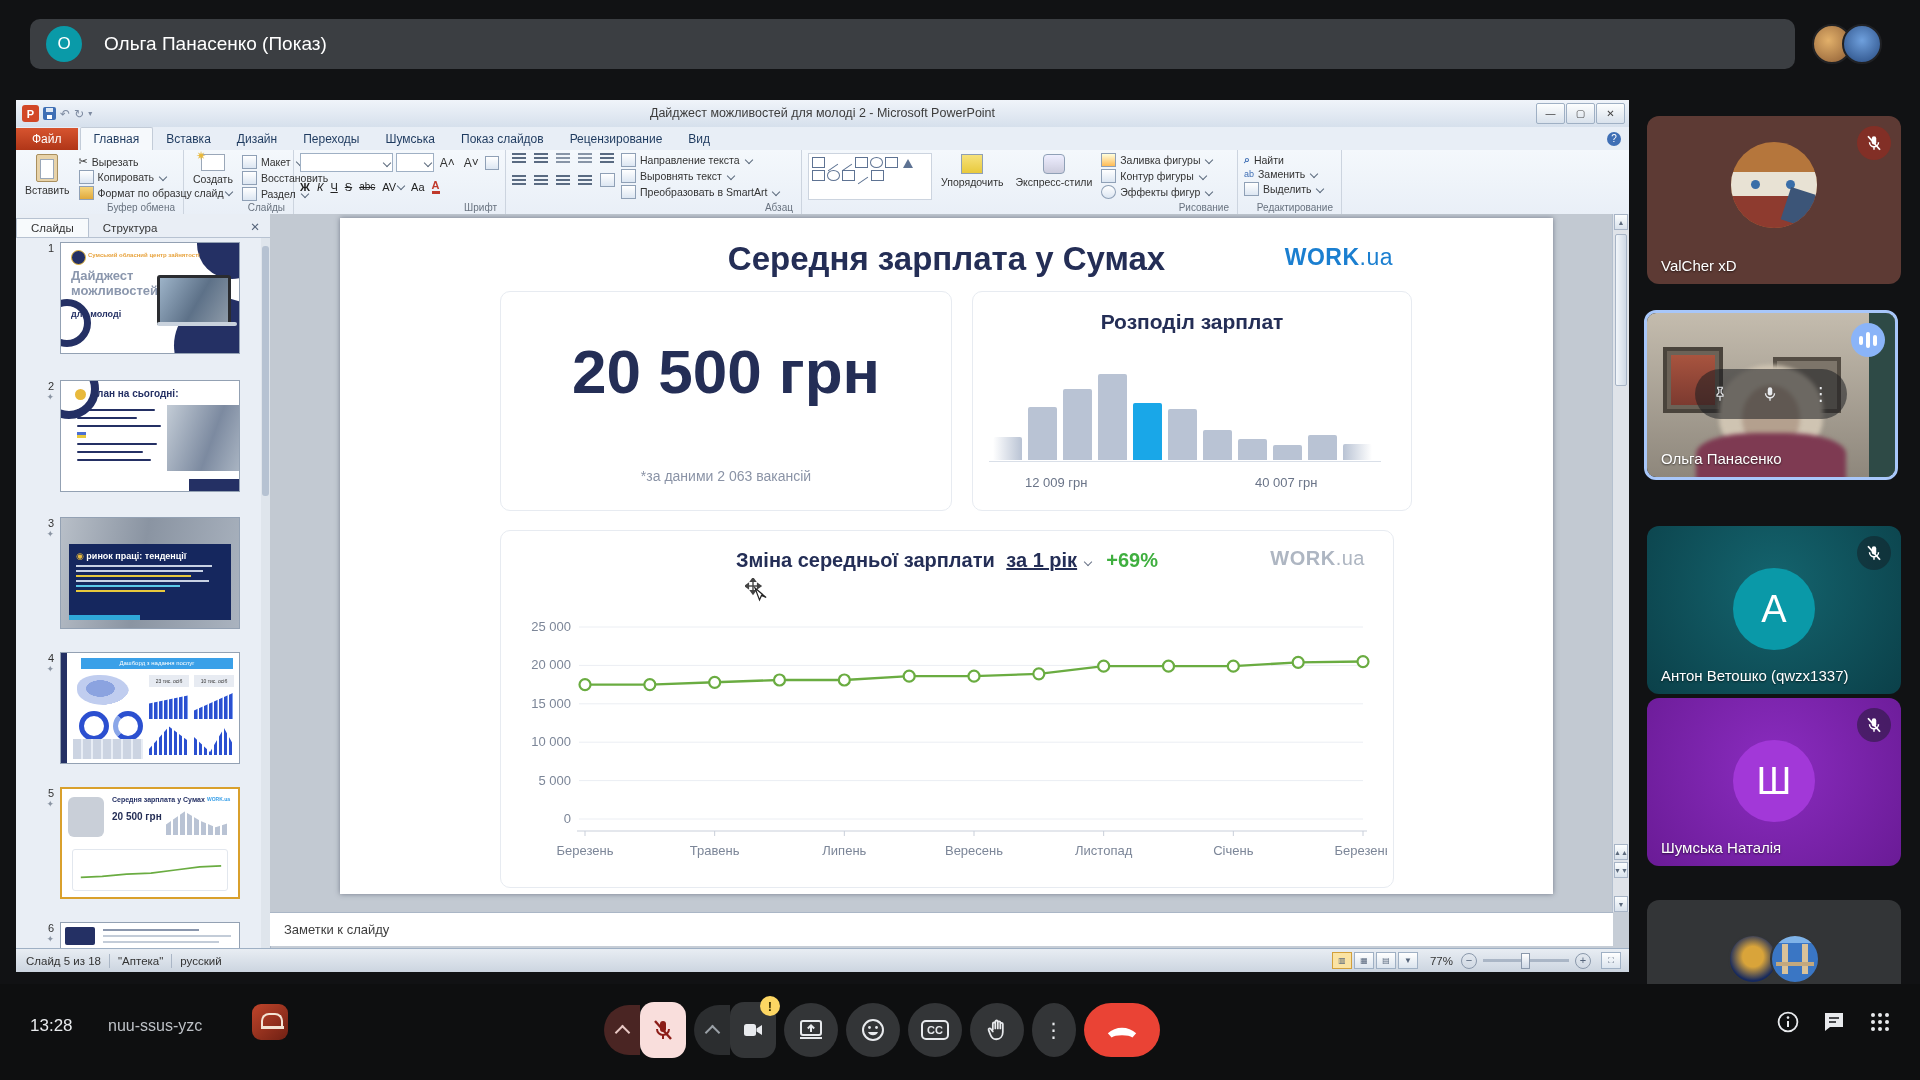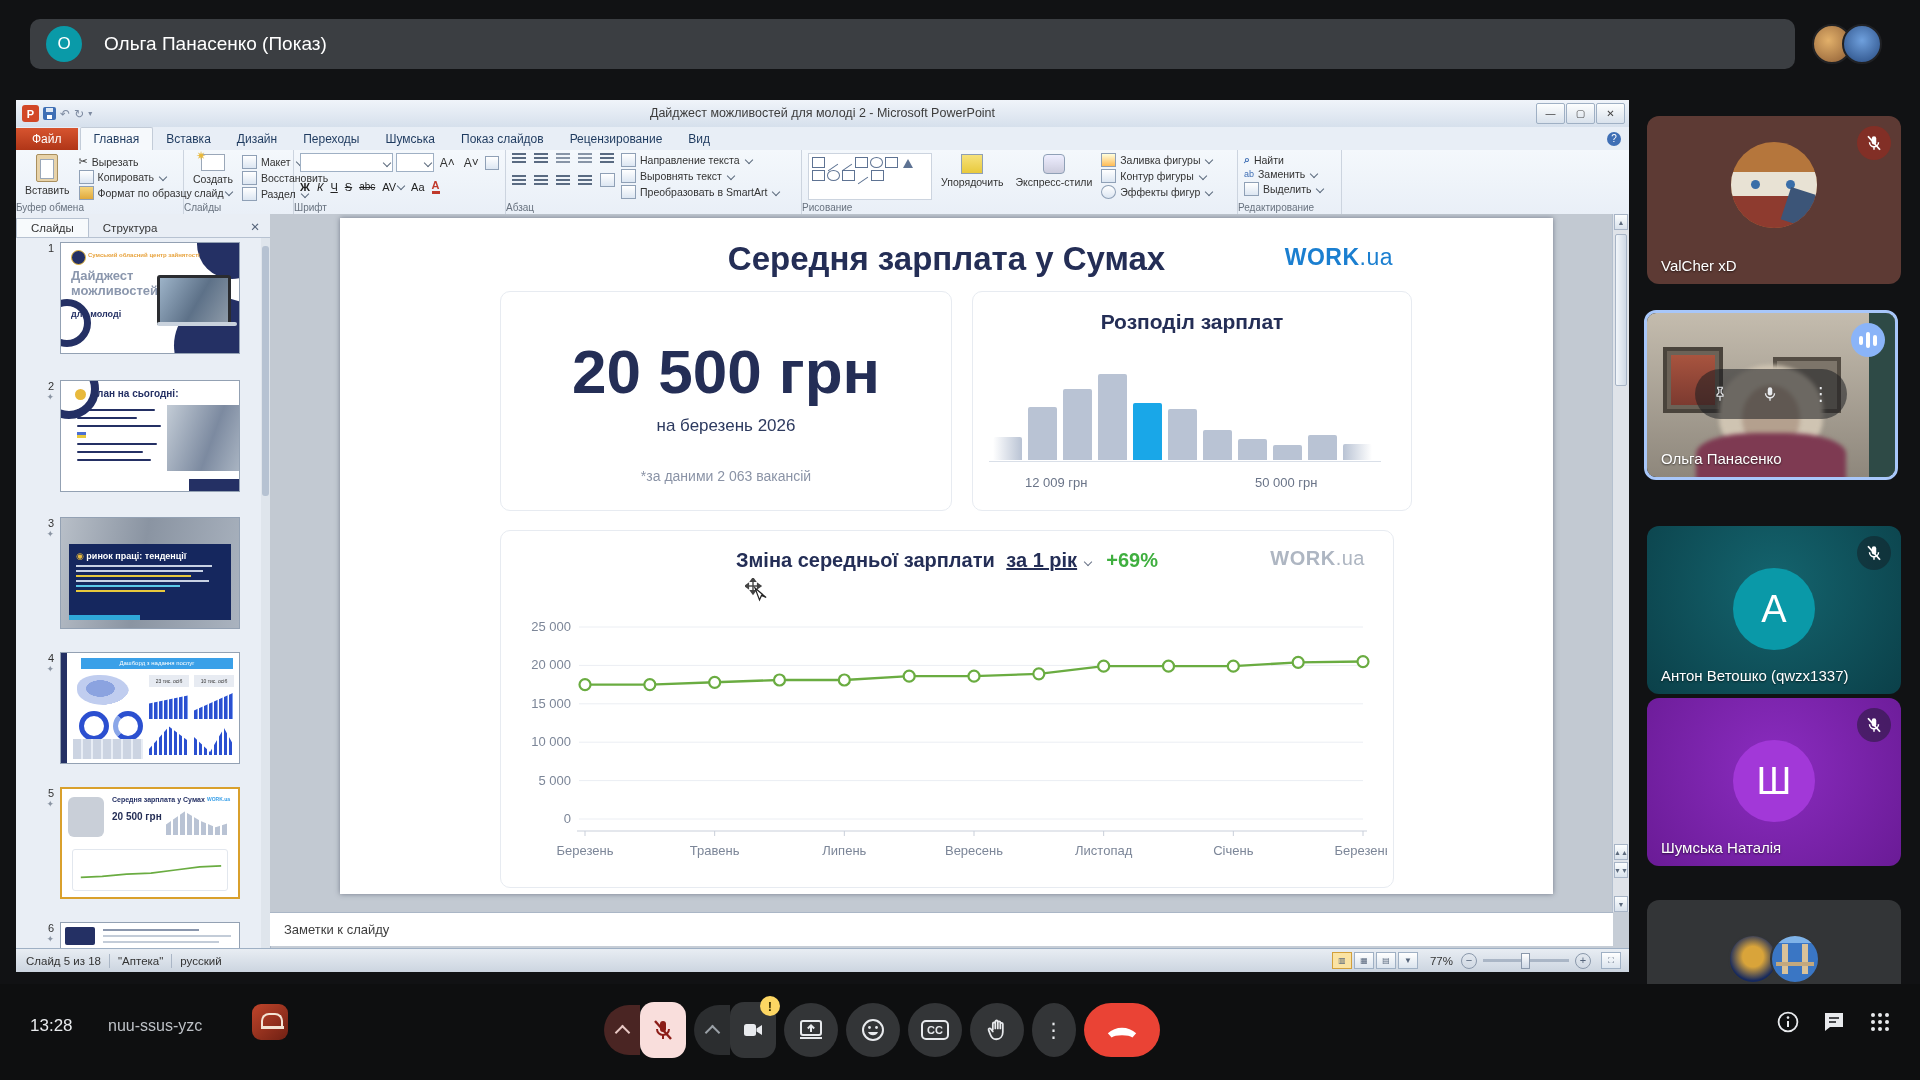"Буфер обмена" .rlb { right: 0 -> 8px; text-align: left -> right }
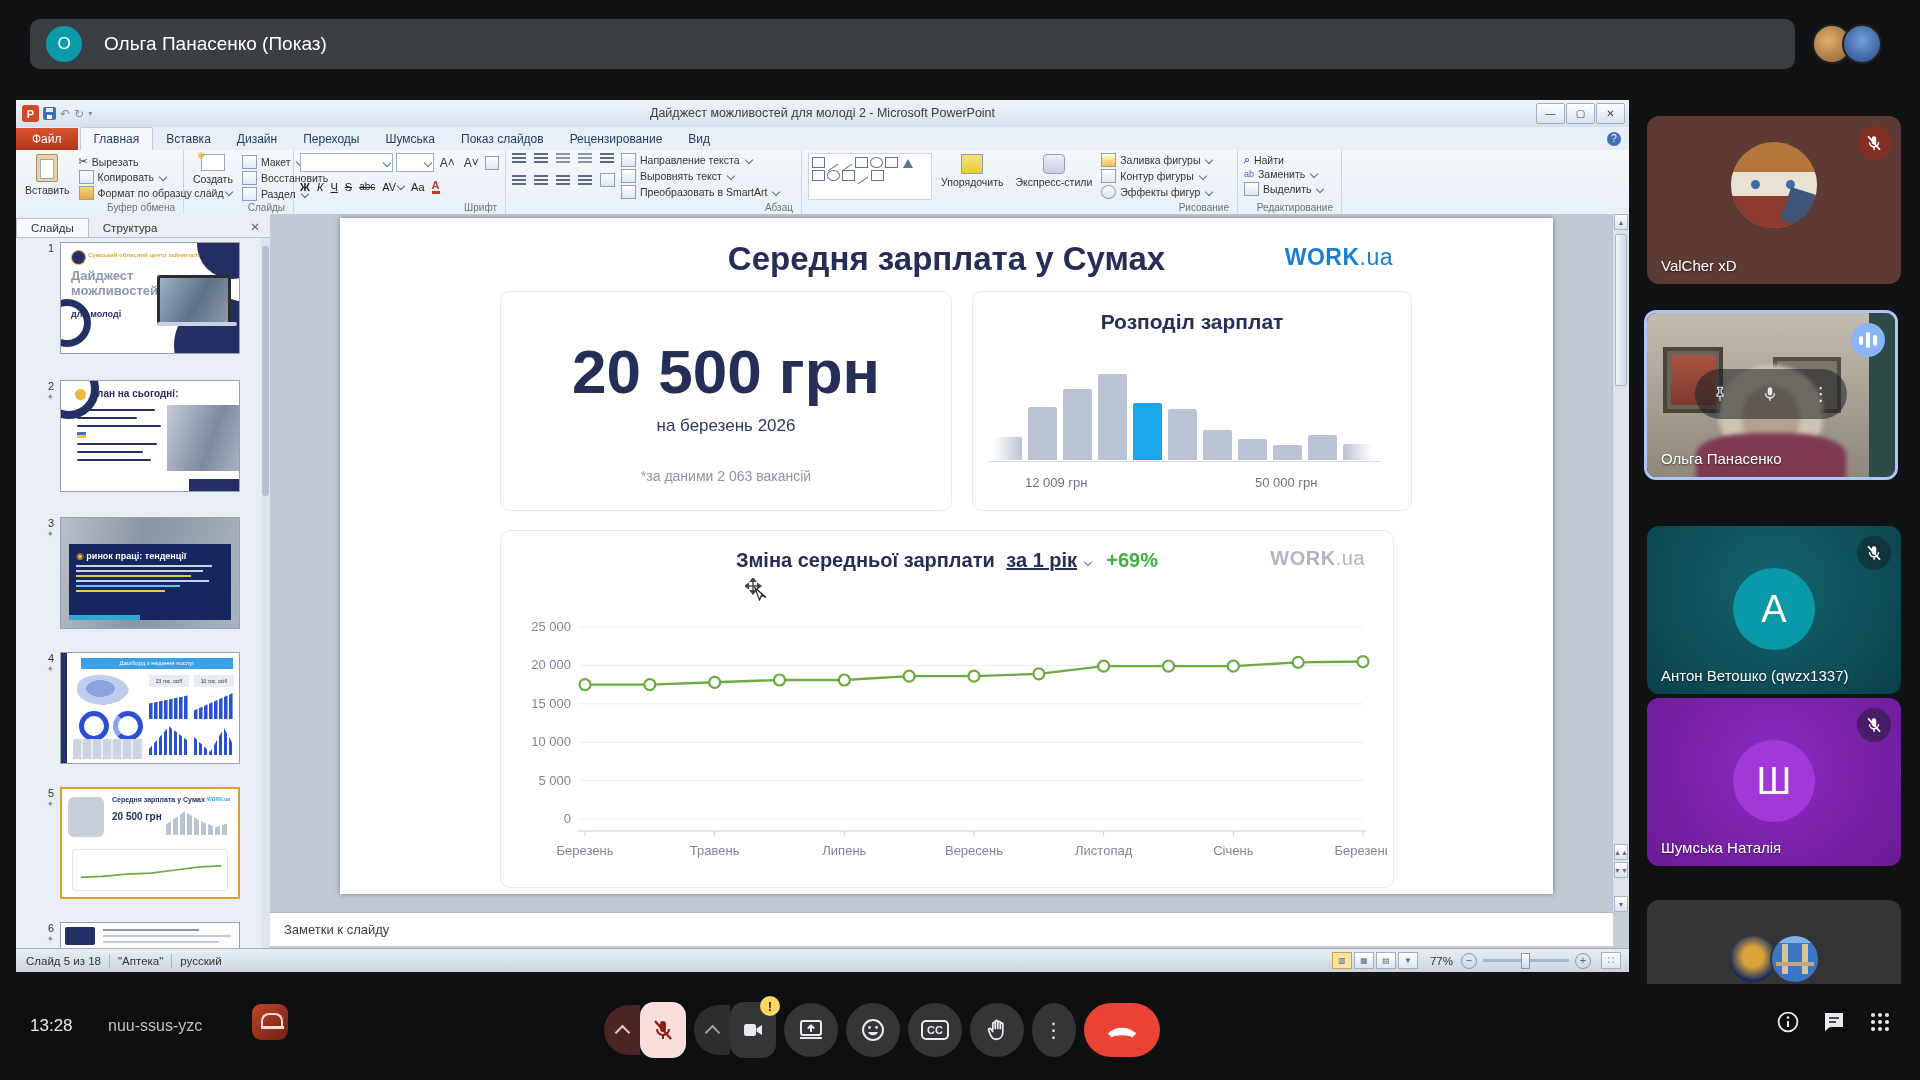"на березень 2026" div.period { html: <div>на березень 2026</div> -> none }
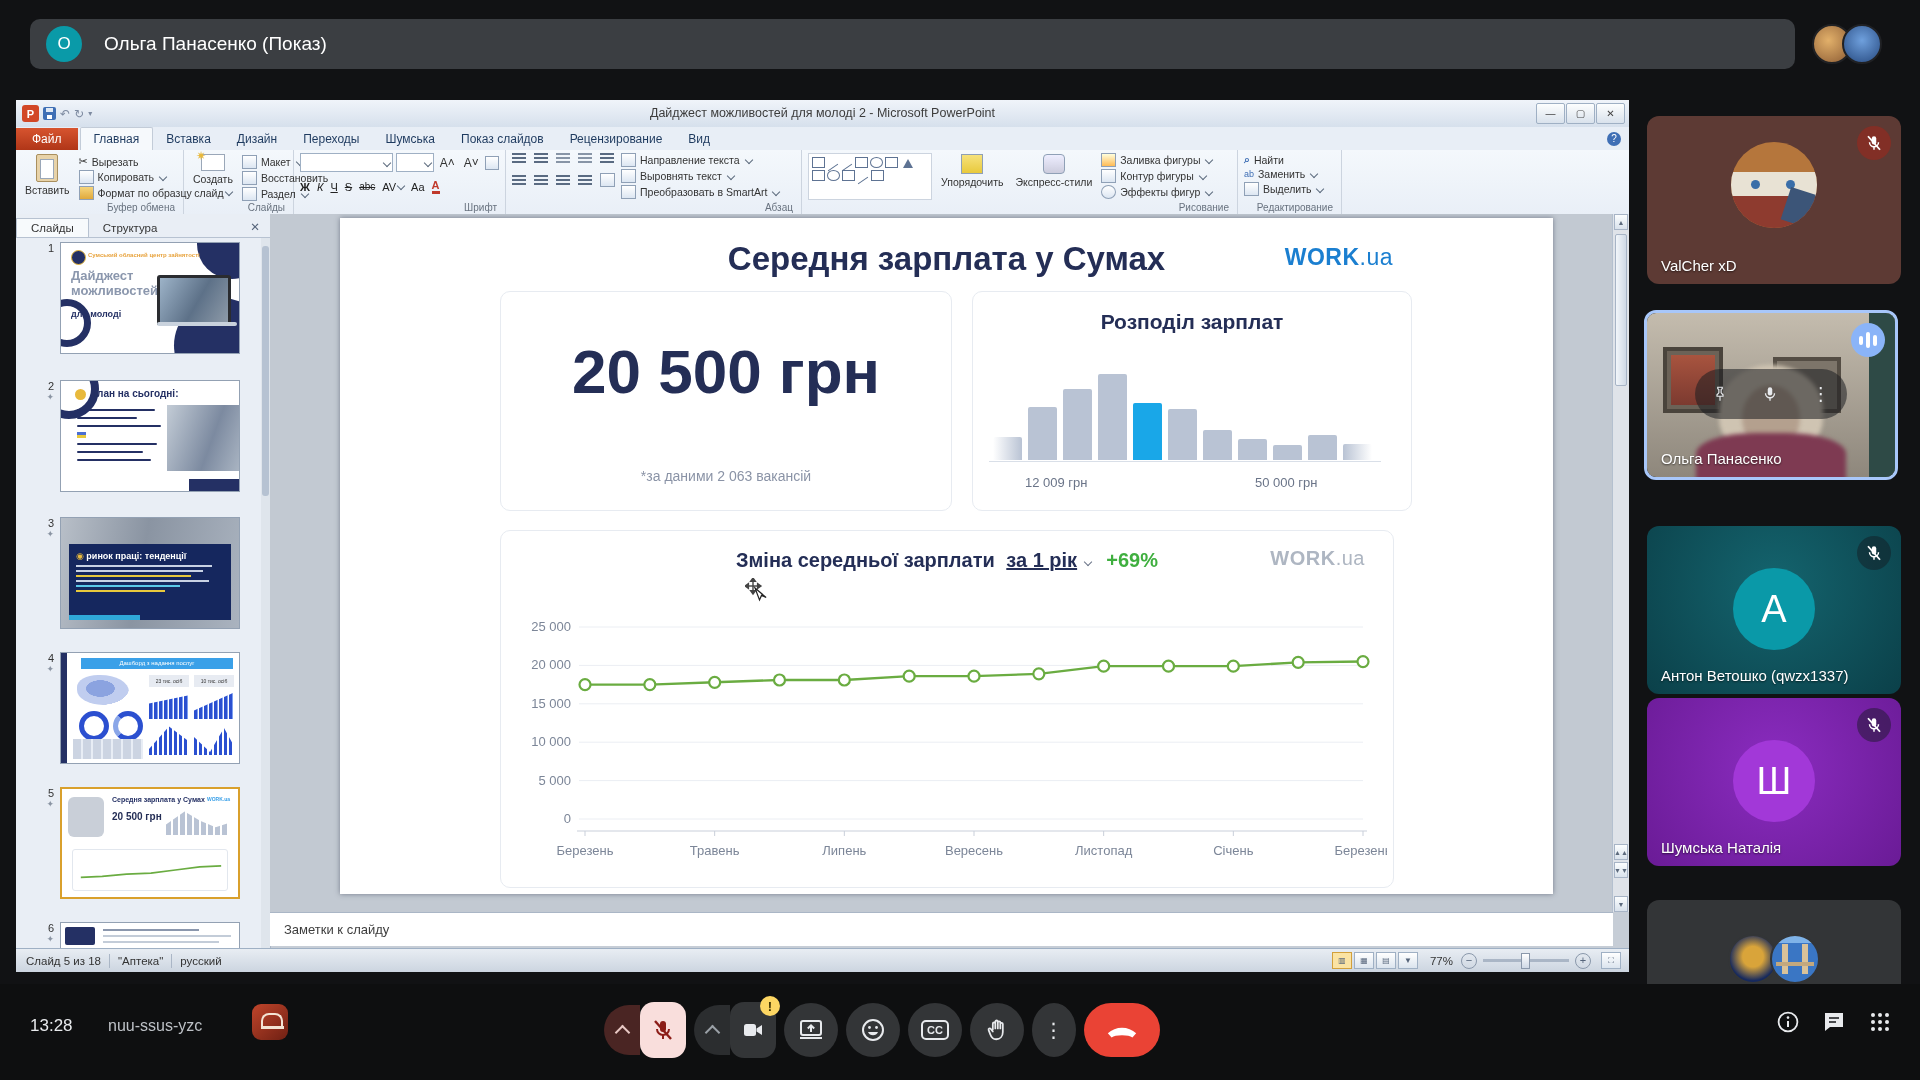"50 000 грн" div.hlab { text: 50 000 -> 40 007 }
